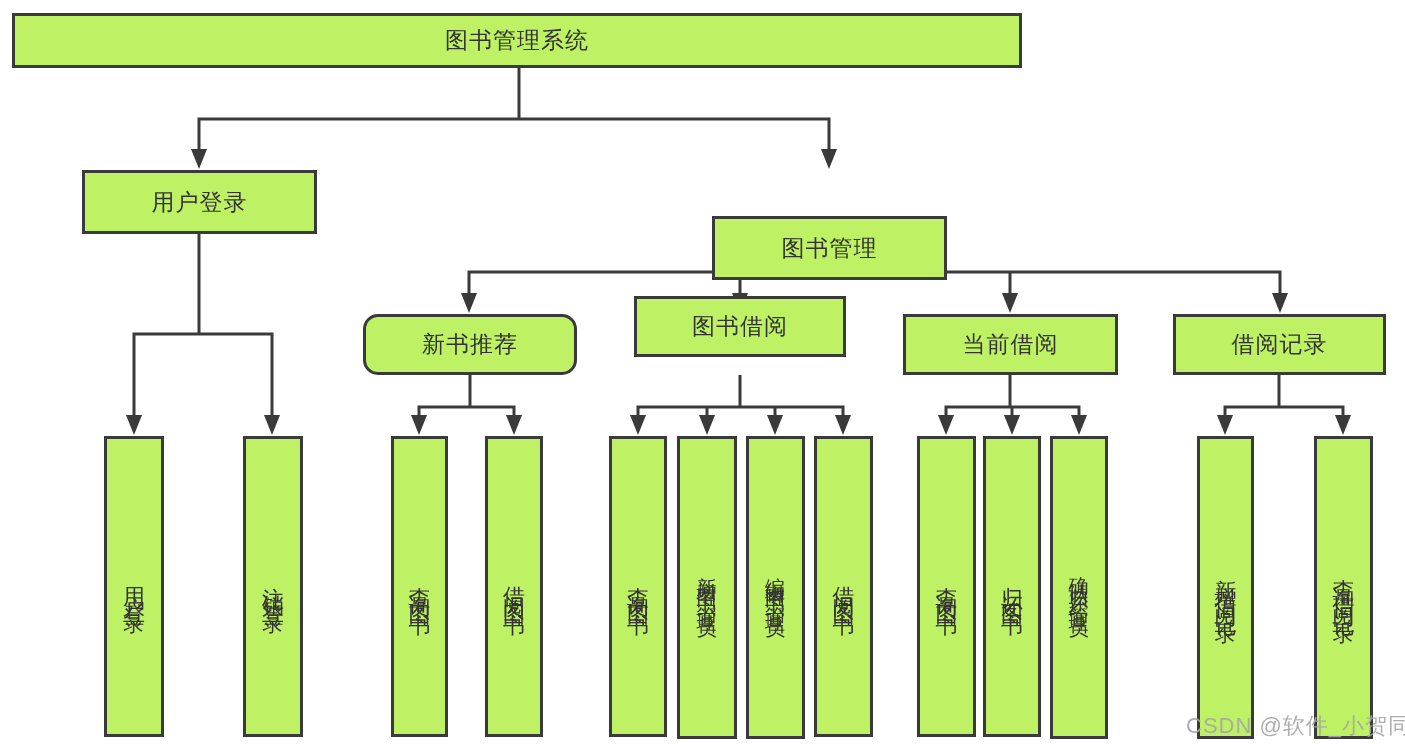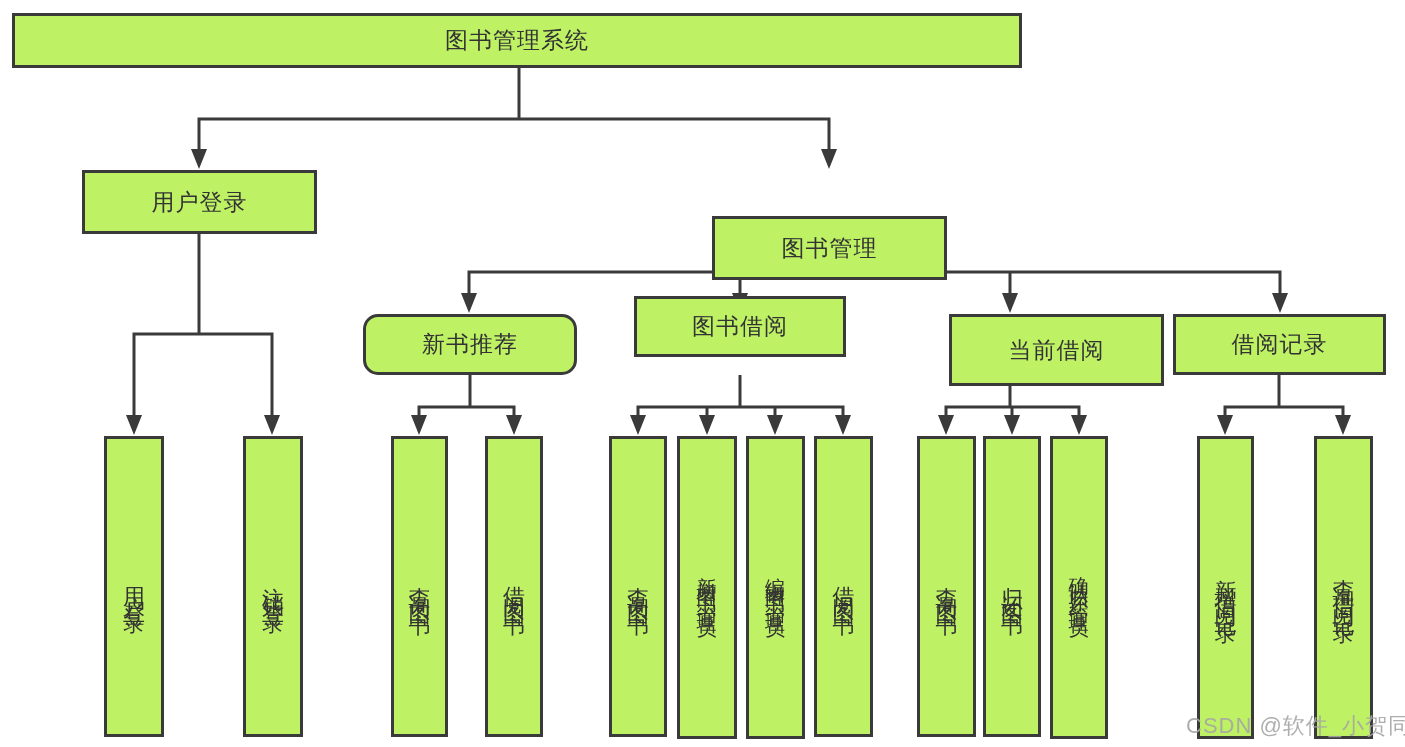"当前借阅" div.node { height: 72px -> 61px; margin-left: 46px -> none }
